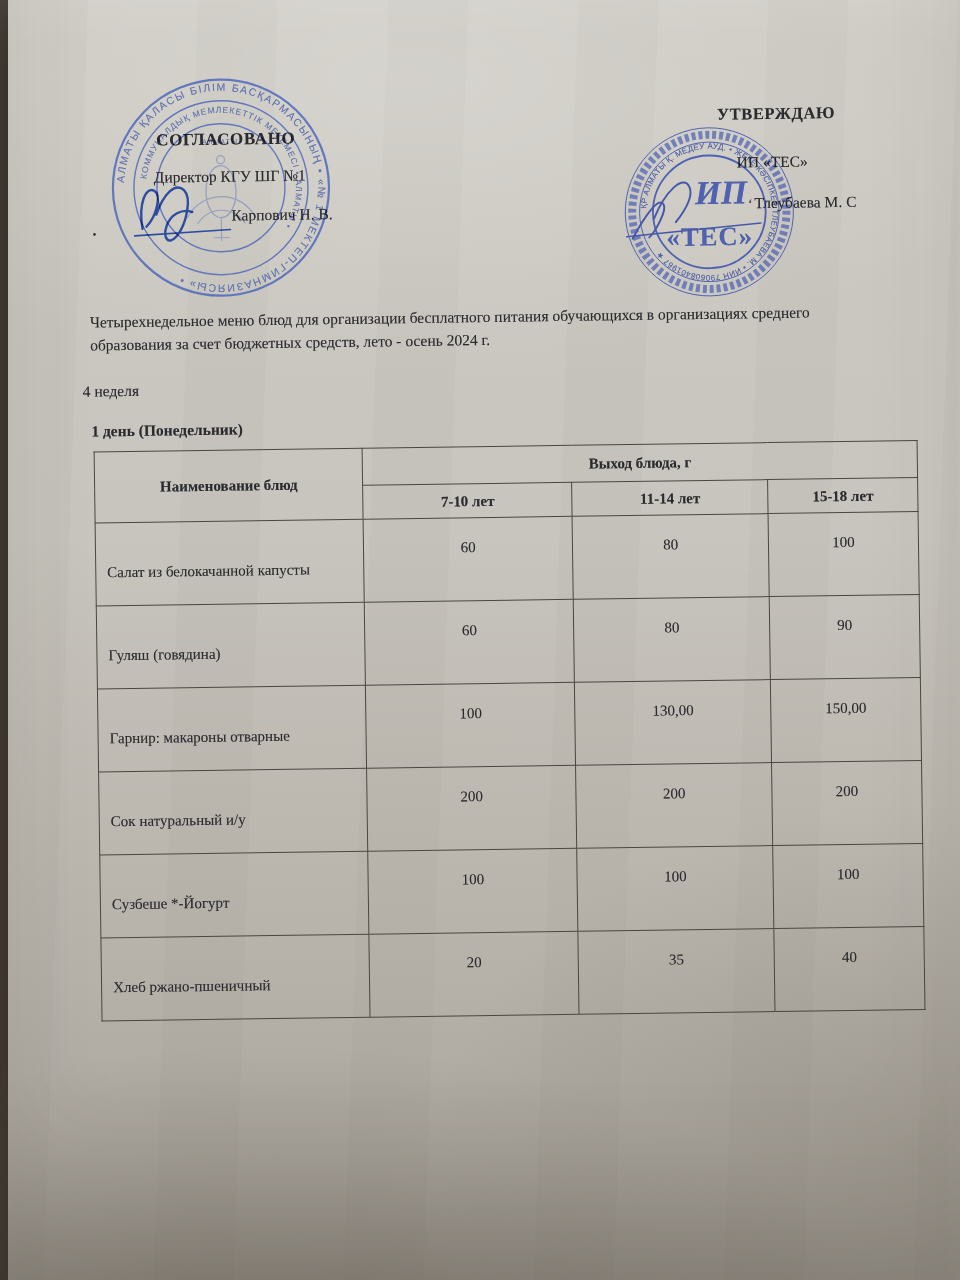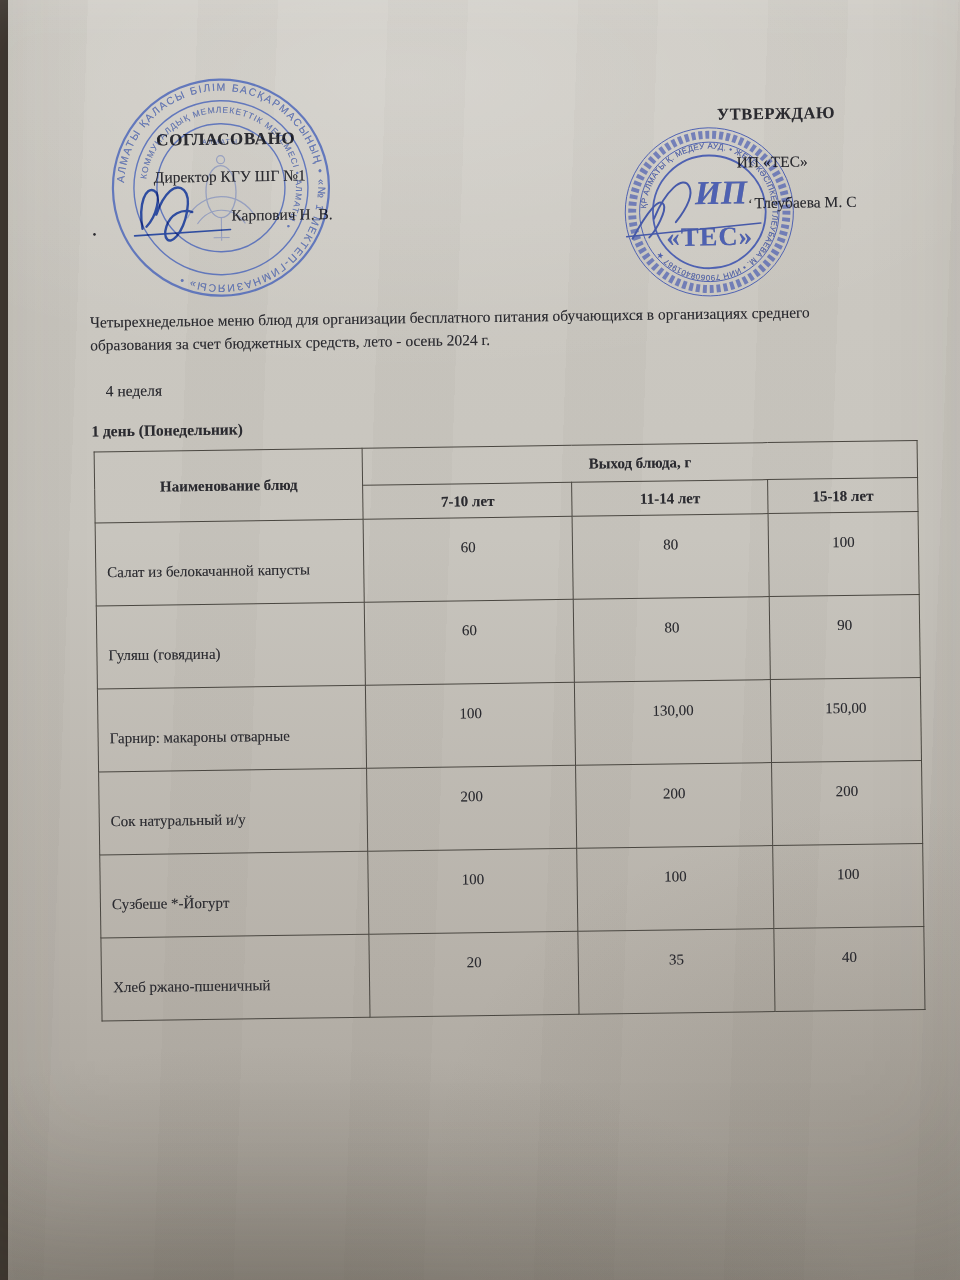"4 неделя" div.abs { left: 101px -> 78px }
